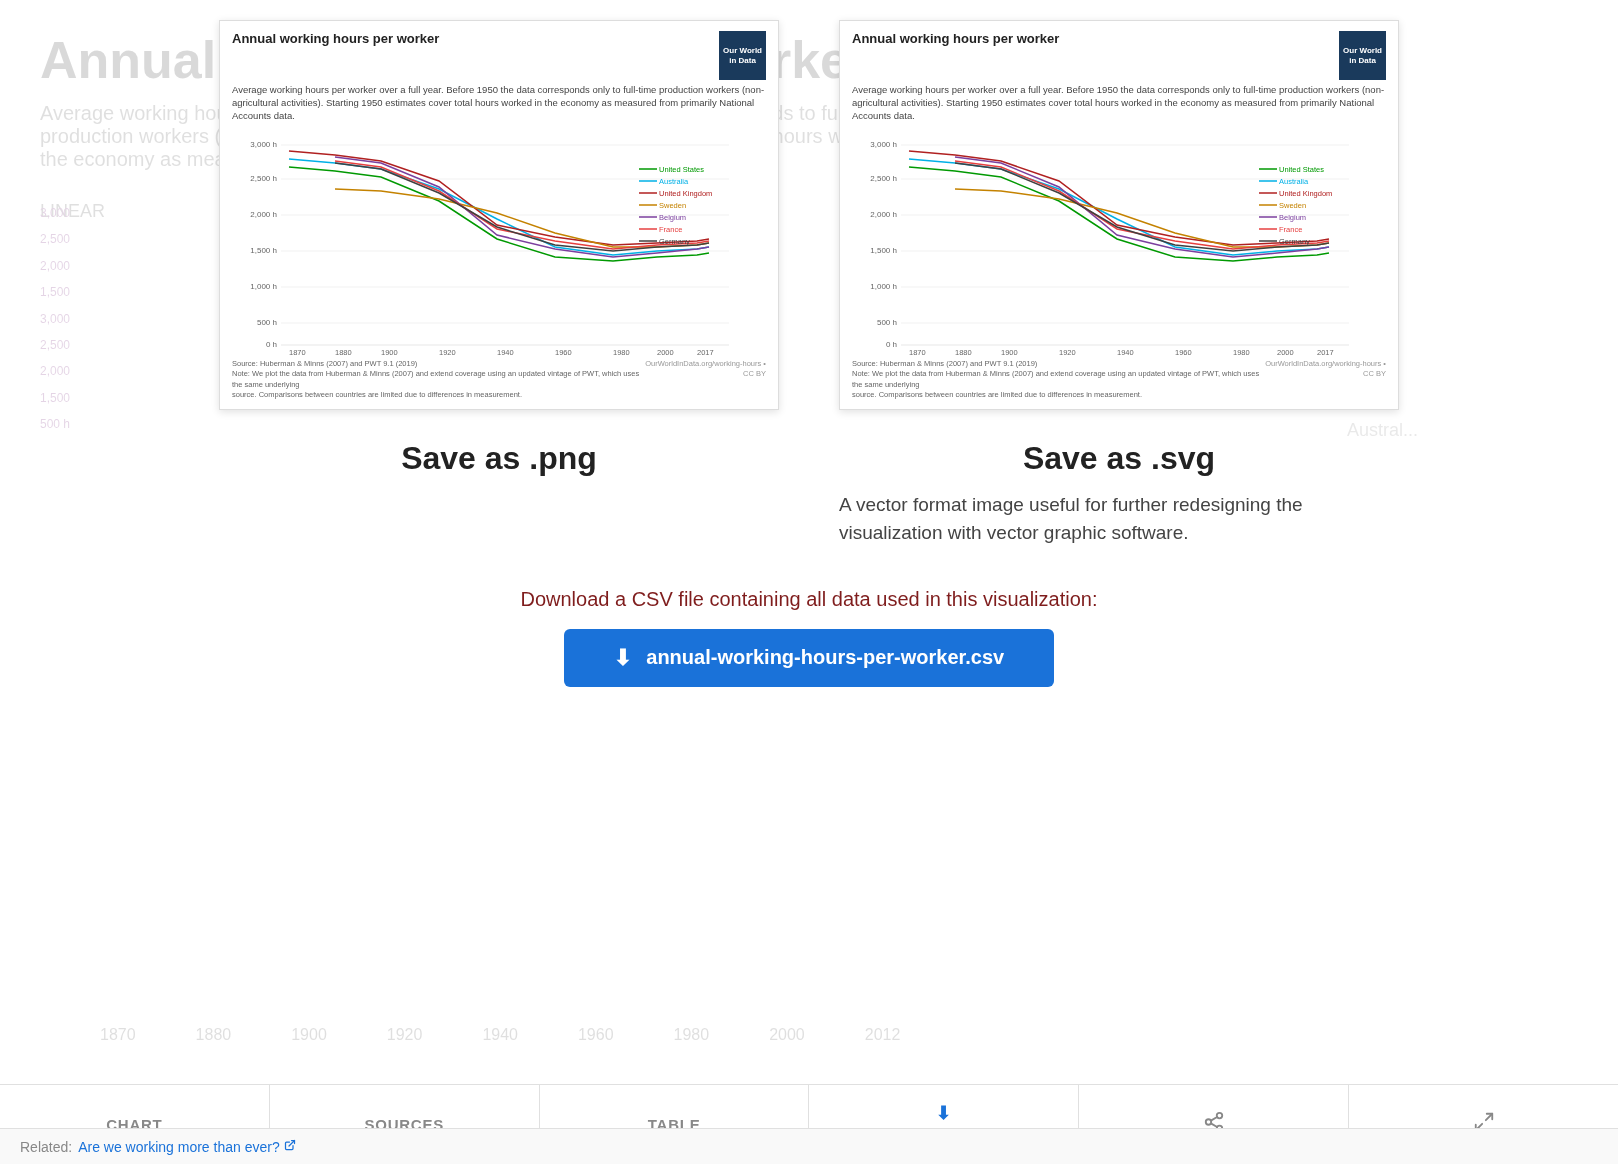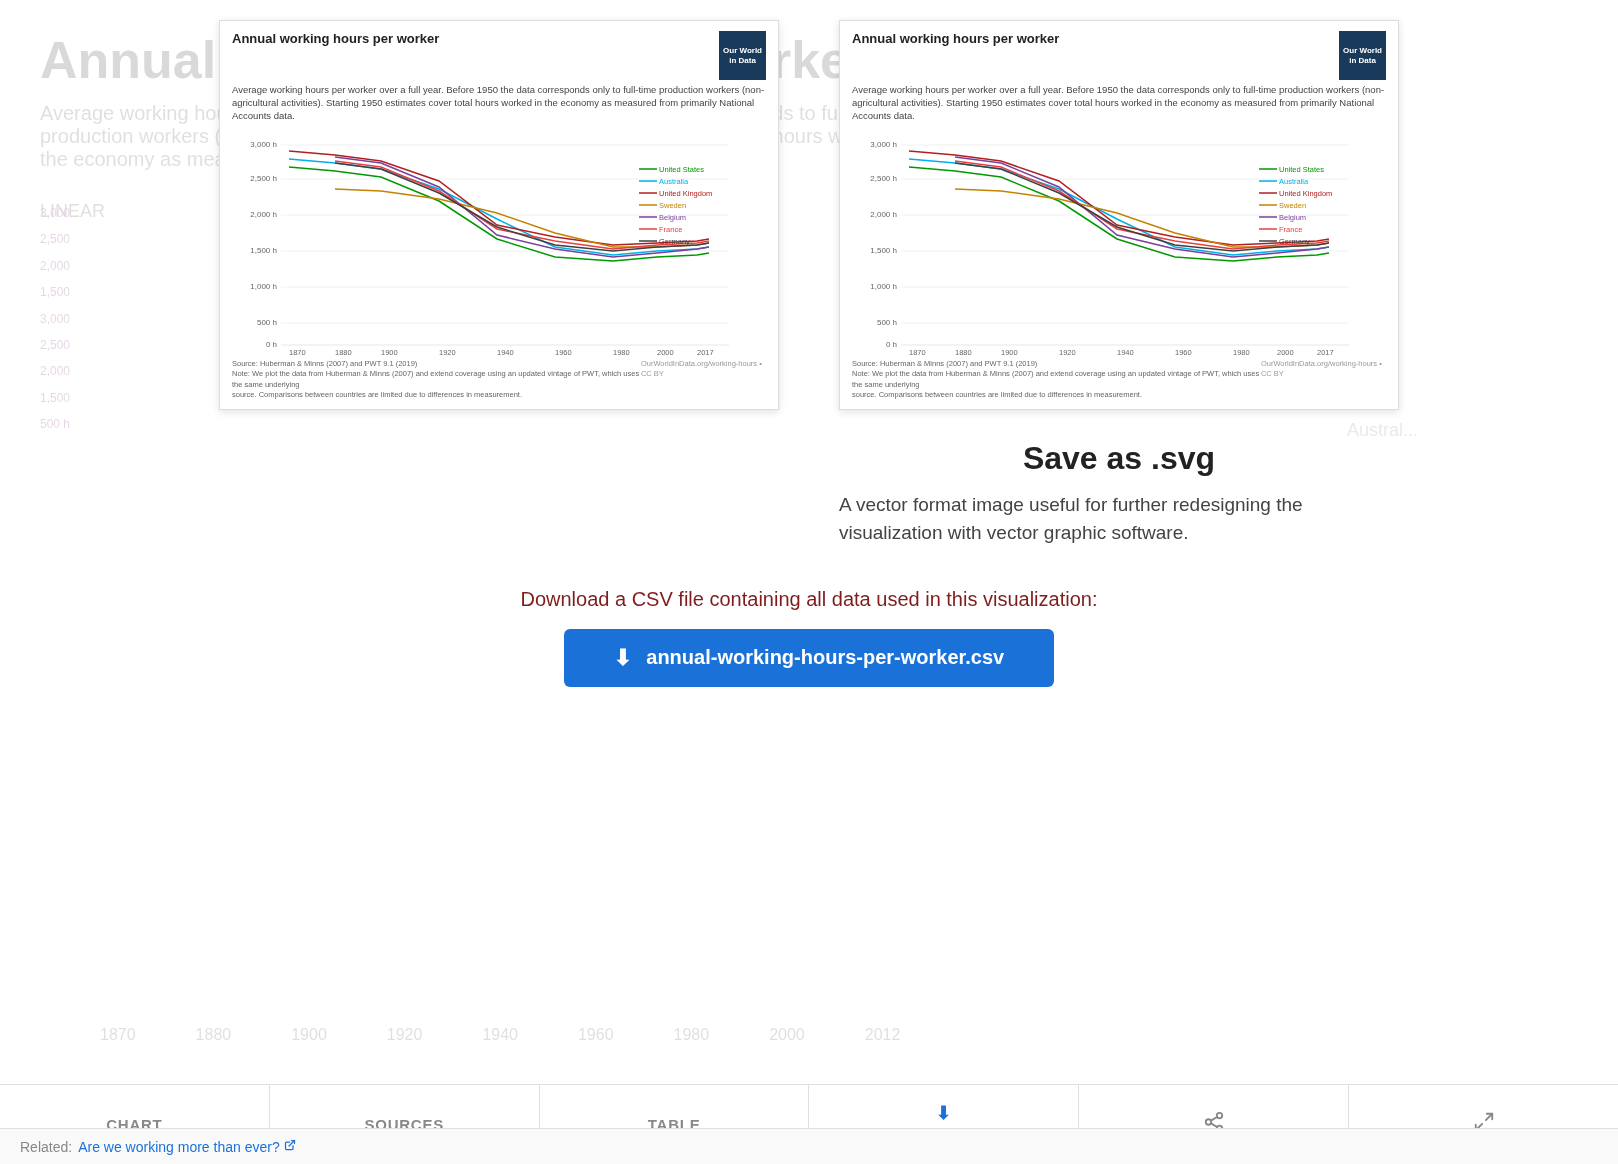"OurWorldInData.org/working-hours • CC BY" .chart-footer-right { text-align: none -> right }
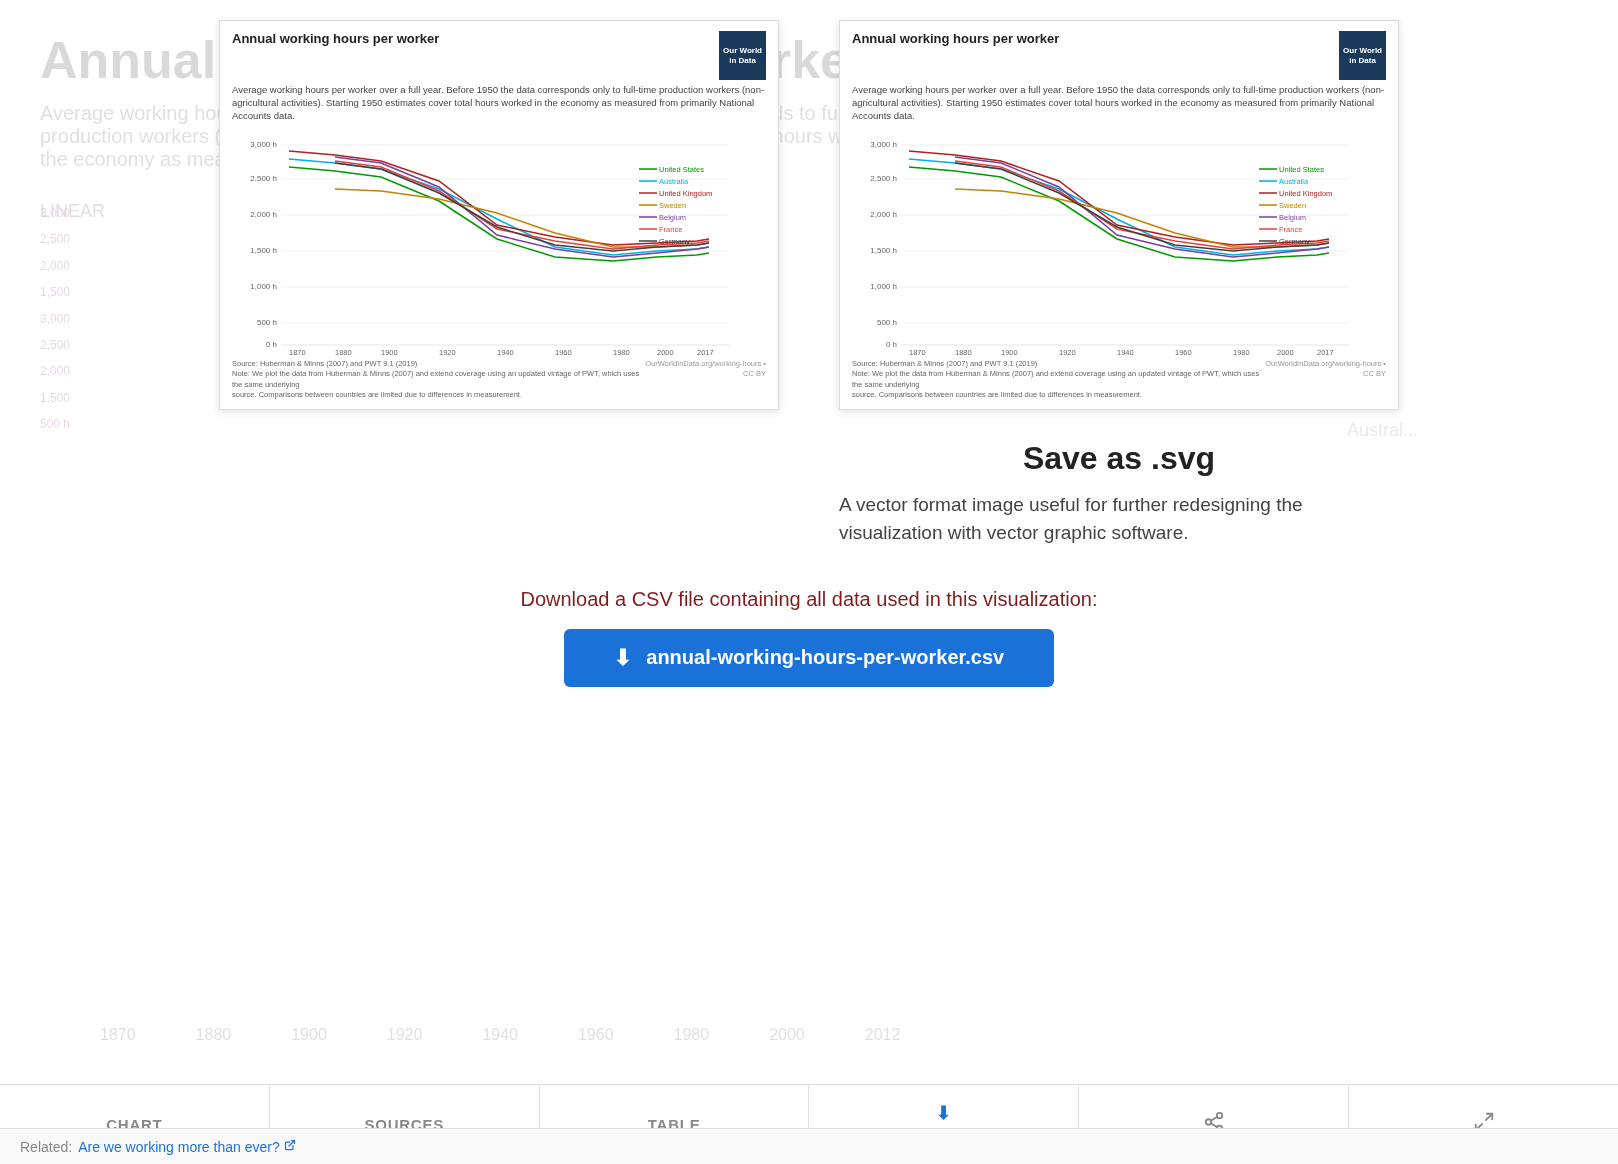"Save as .png" div.save-title { html: none -> <div>Save as .png</div> }
